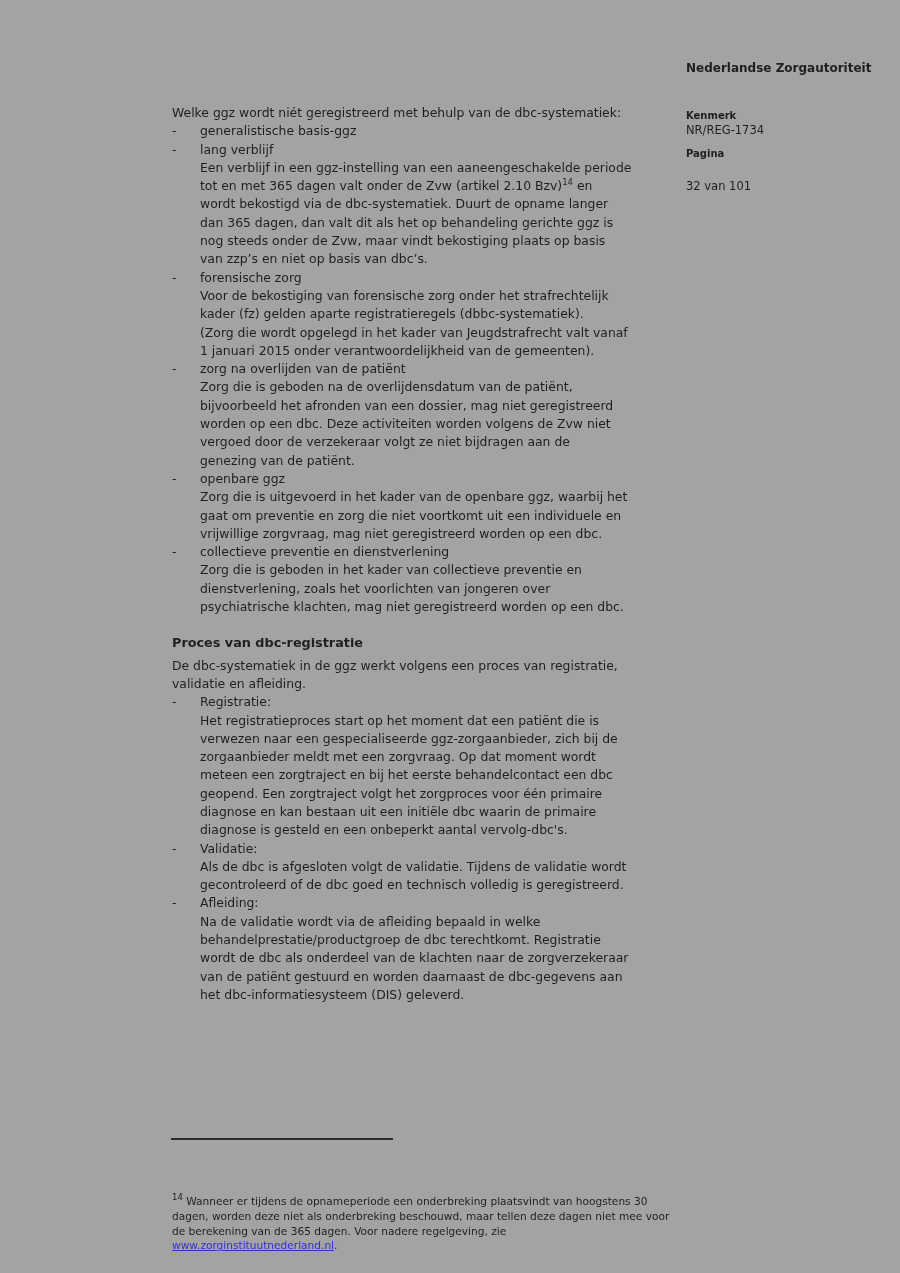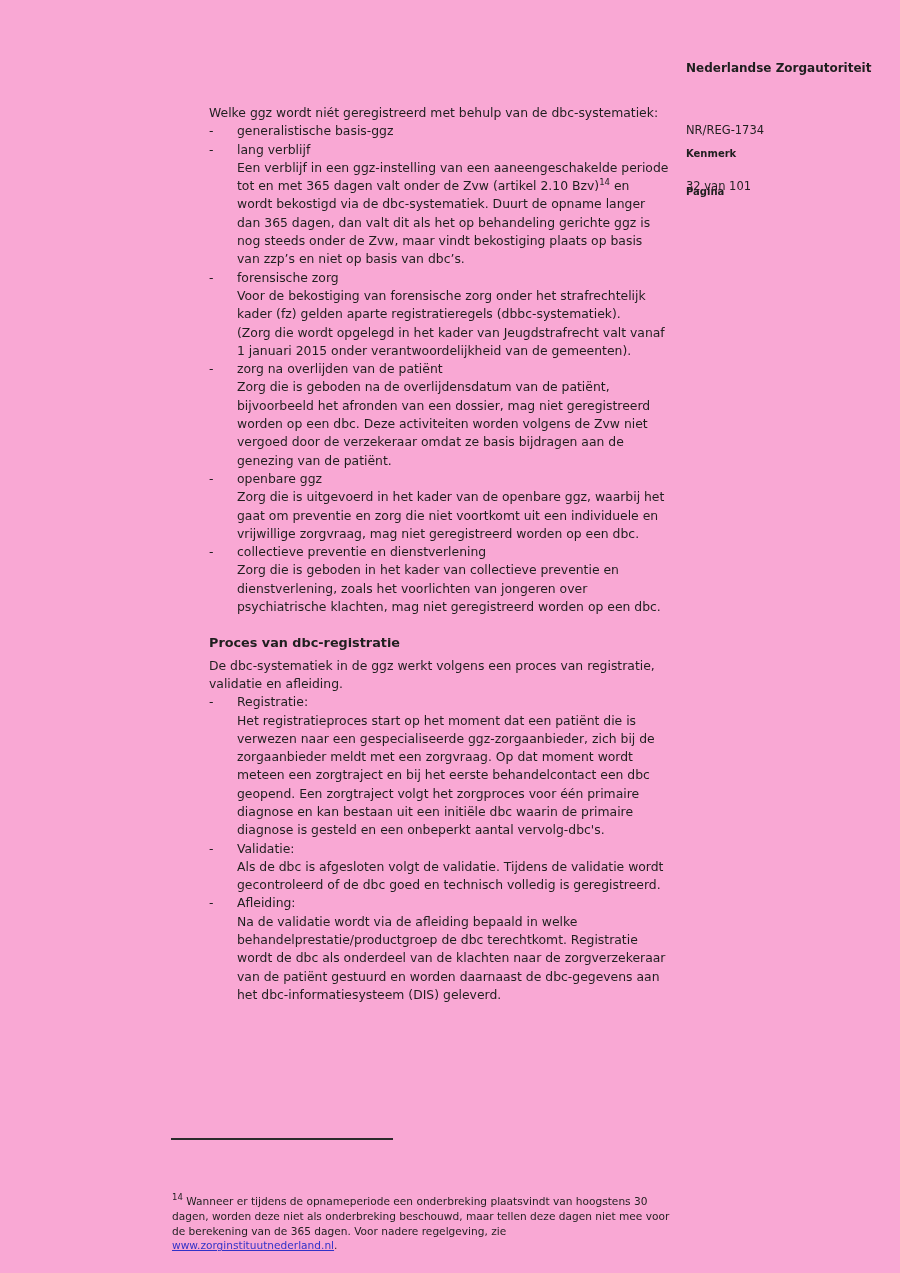"Nederlandse Zorgautoriteit" .page { background: #f9a8d4 -> #a3a3a3 }
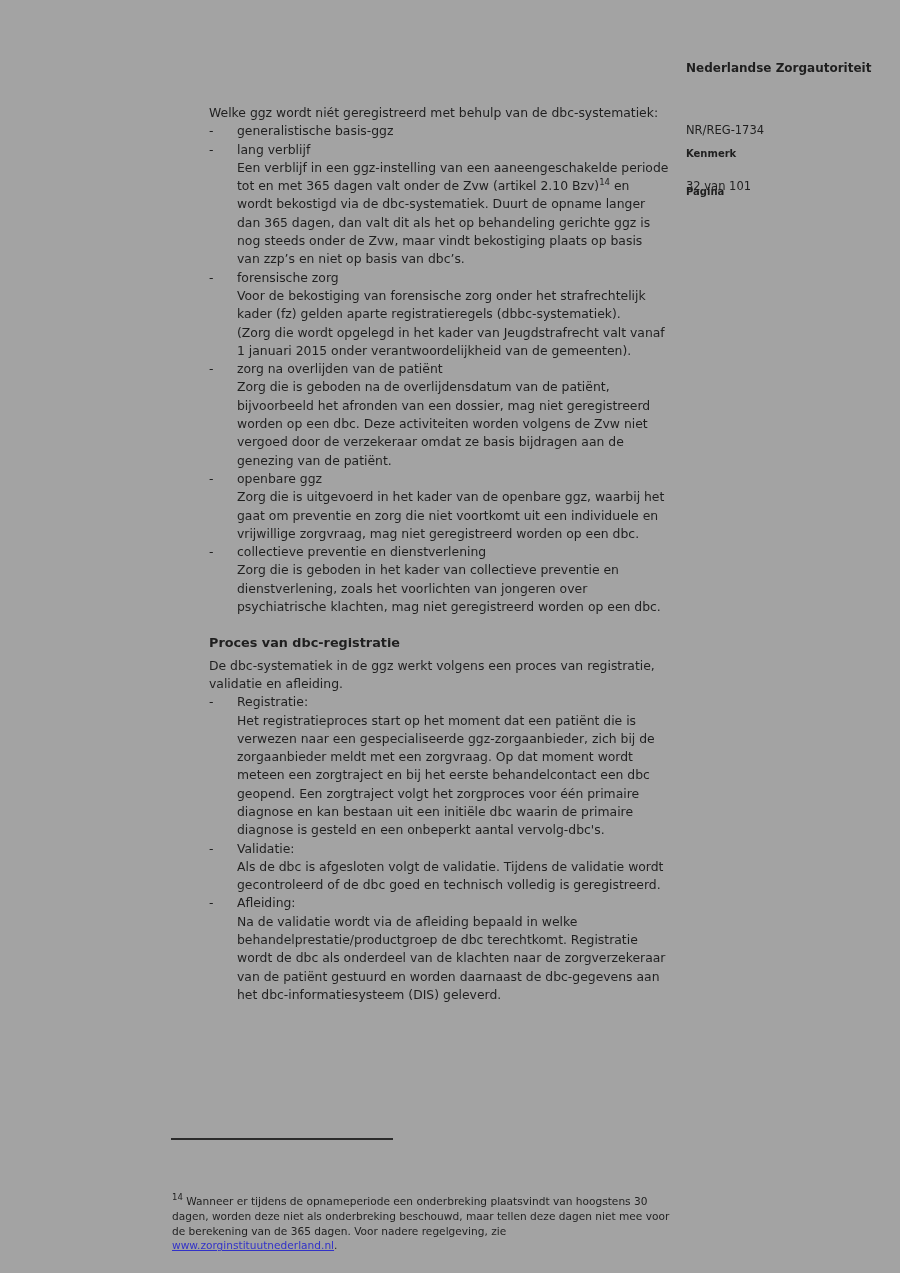"Welke ggz wordt niét geregistreerd" .line { margin-left: 37px -> none }
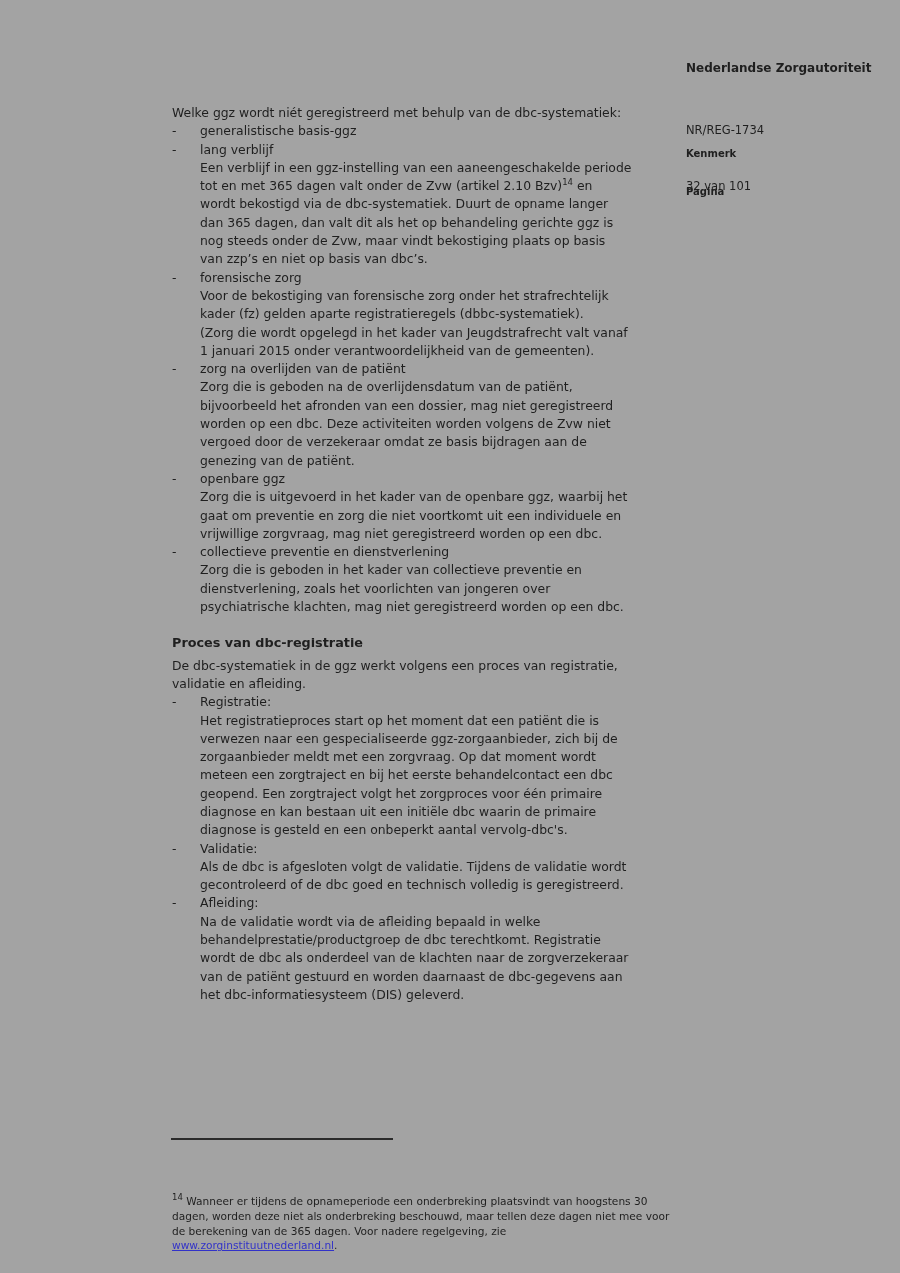"Kenmerk" .meta-label { margin-top: 38px -> none }
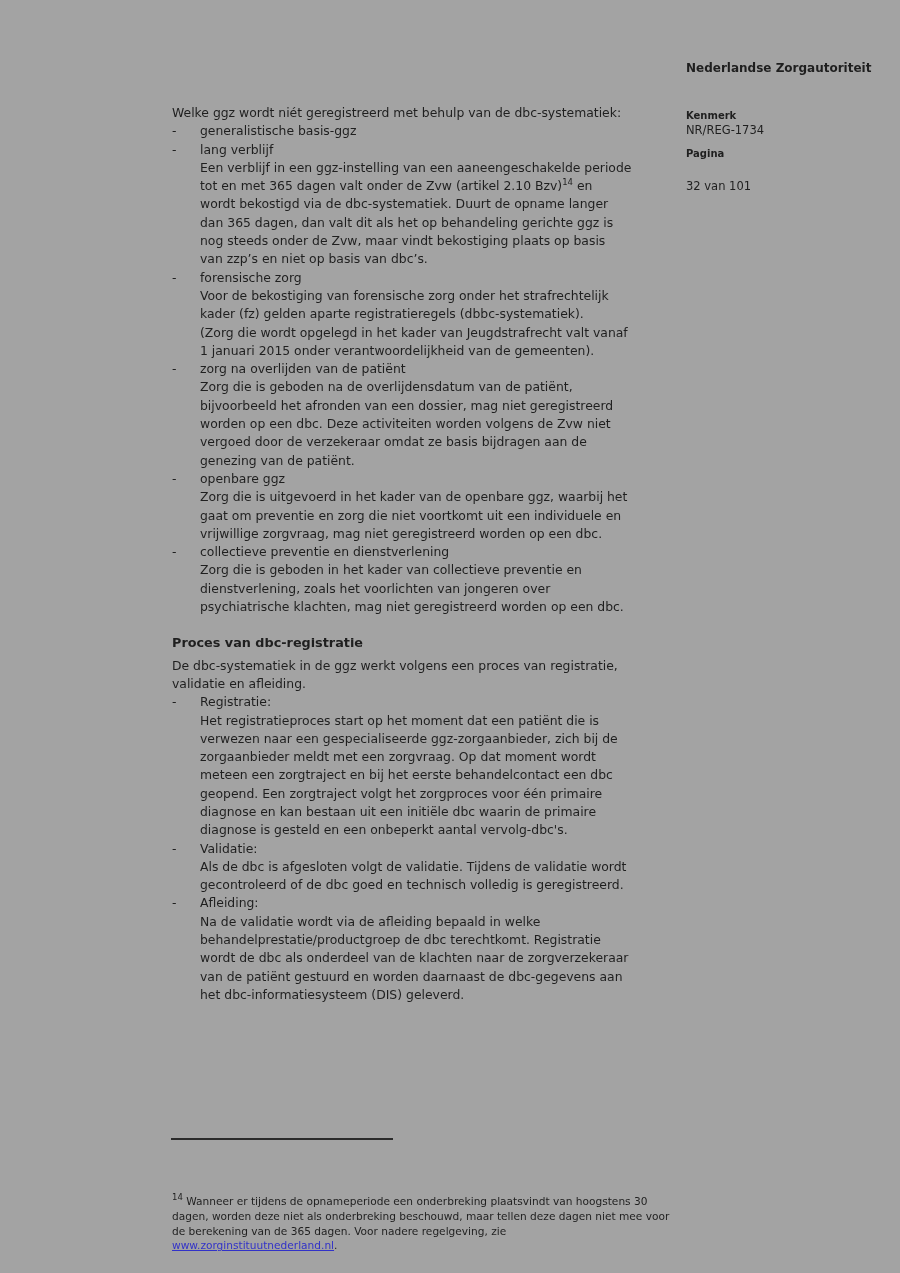"vergoed door de verzekeraar omdat" div.line { text: omdat ze basis -> volgt ze niet }
